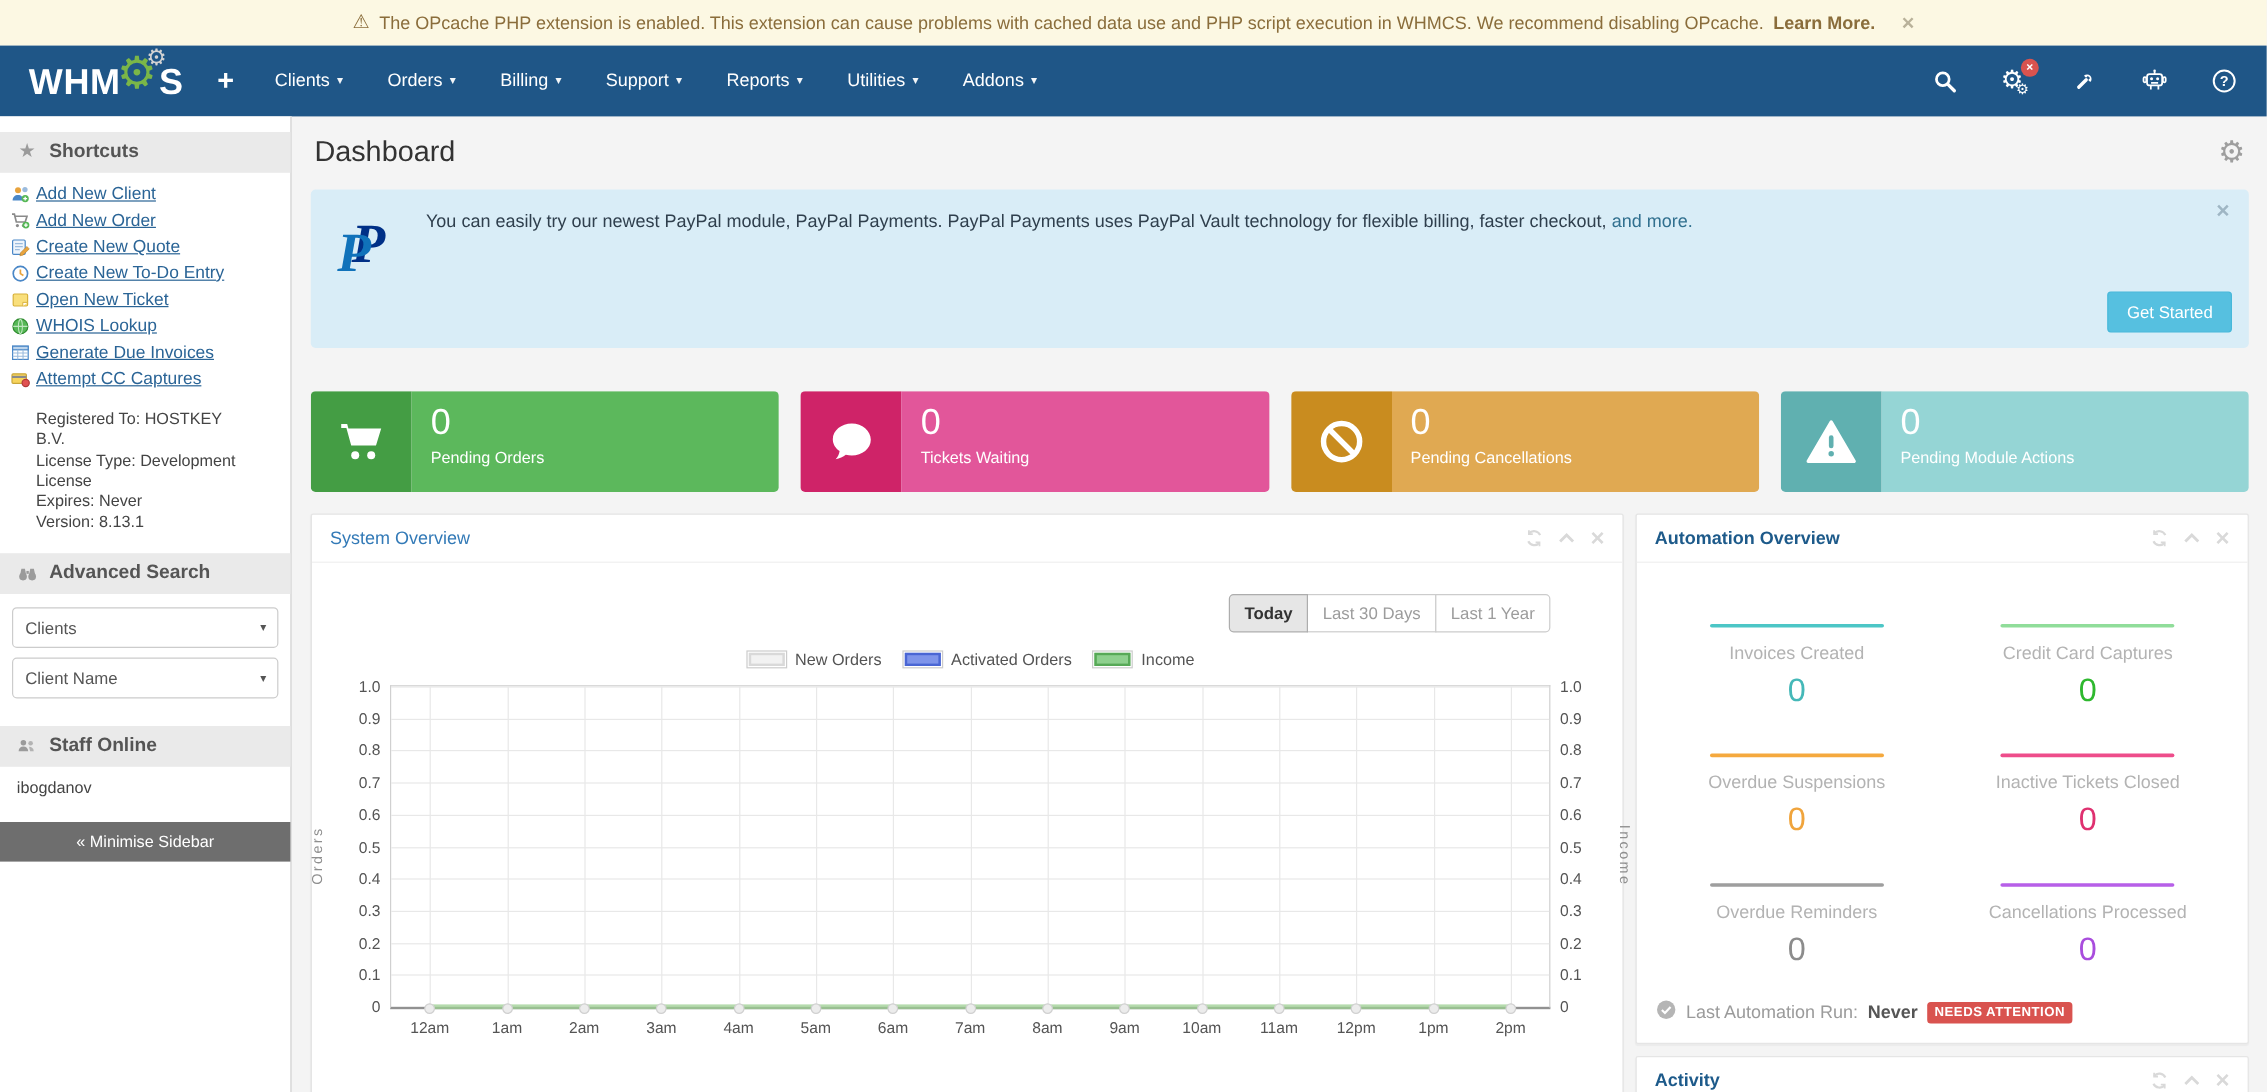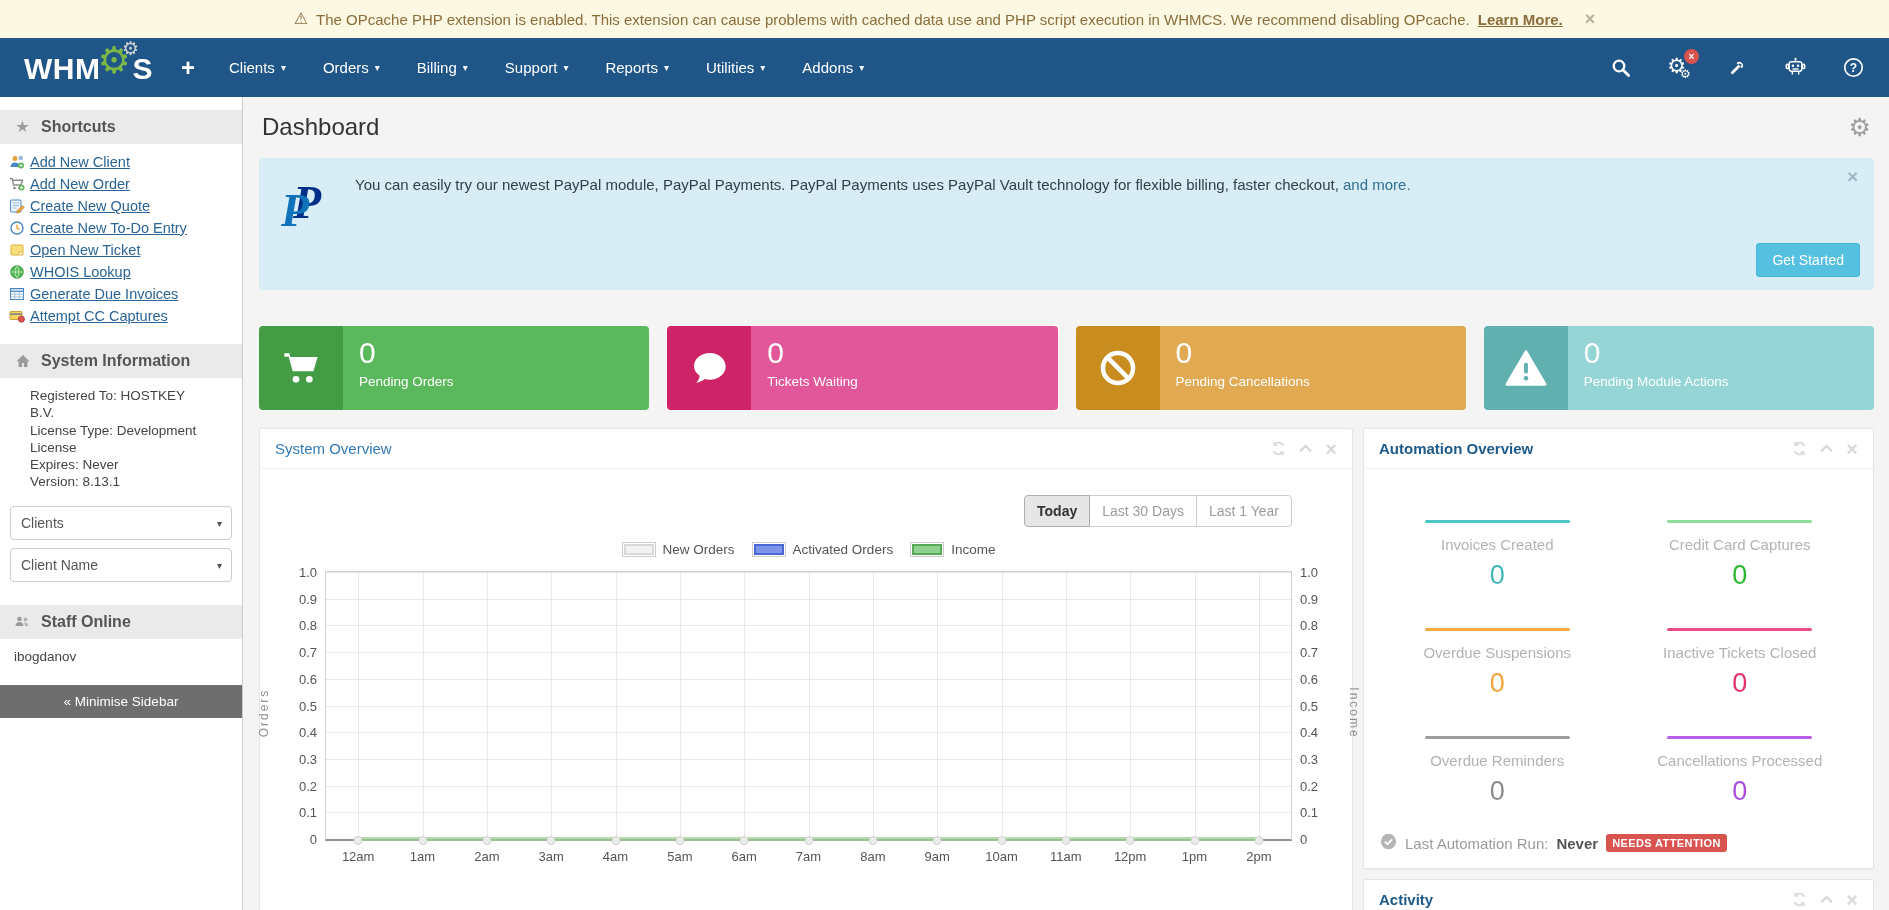"Learn More." .notice-link { text-decoration: underline -> none }
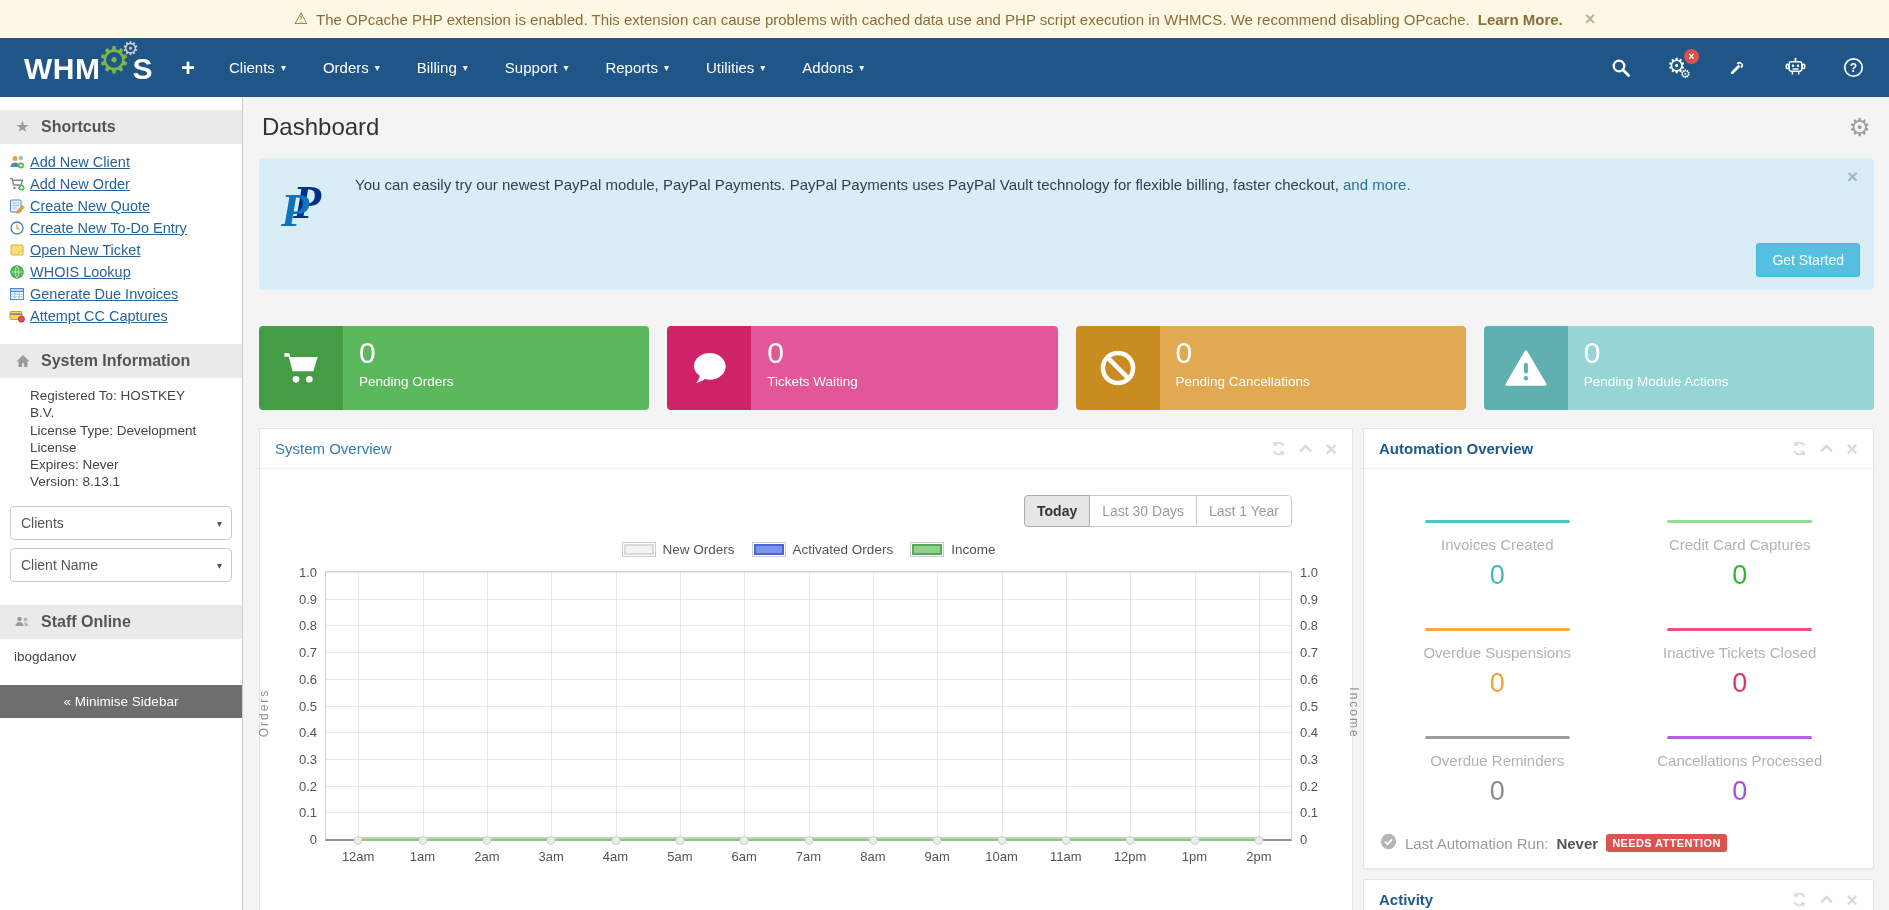"System Information" div.side-head { html: <div> <span> <svg> <path></path> </svg> </span> <span>System Information</span> </div> -> none }
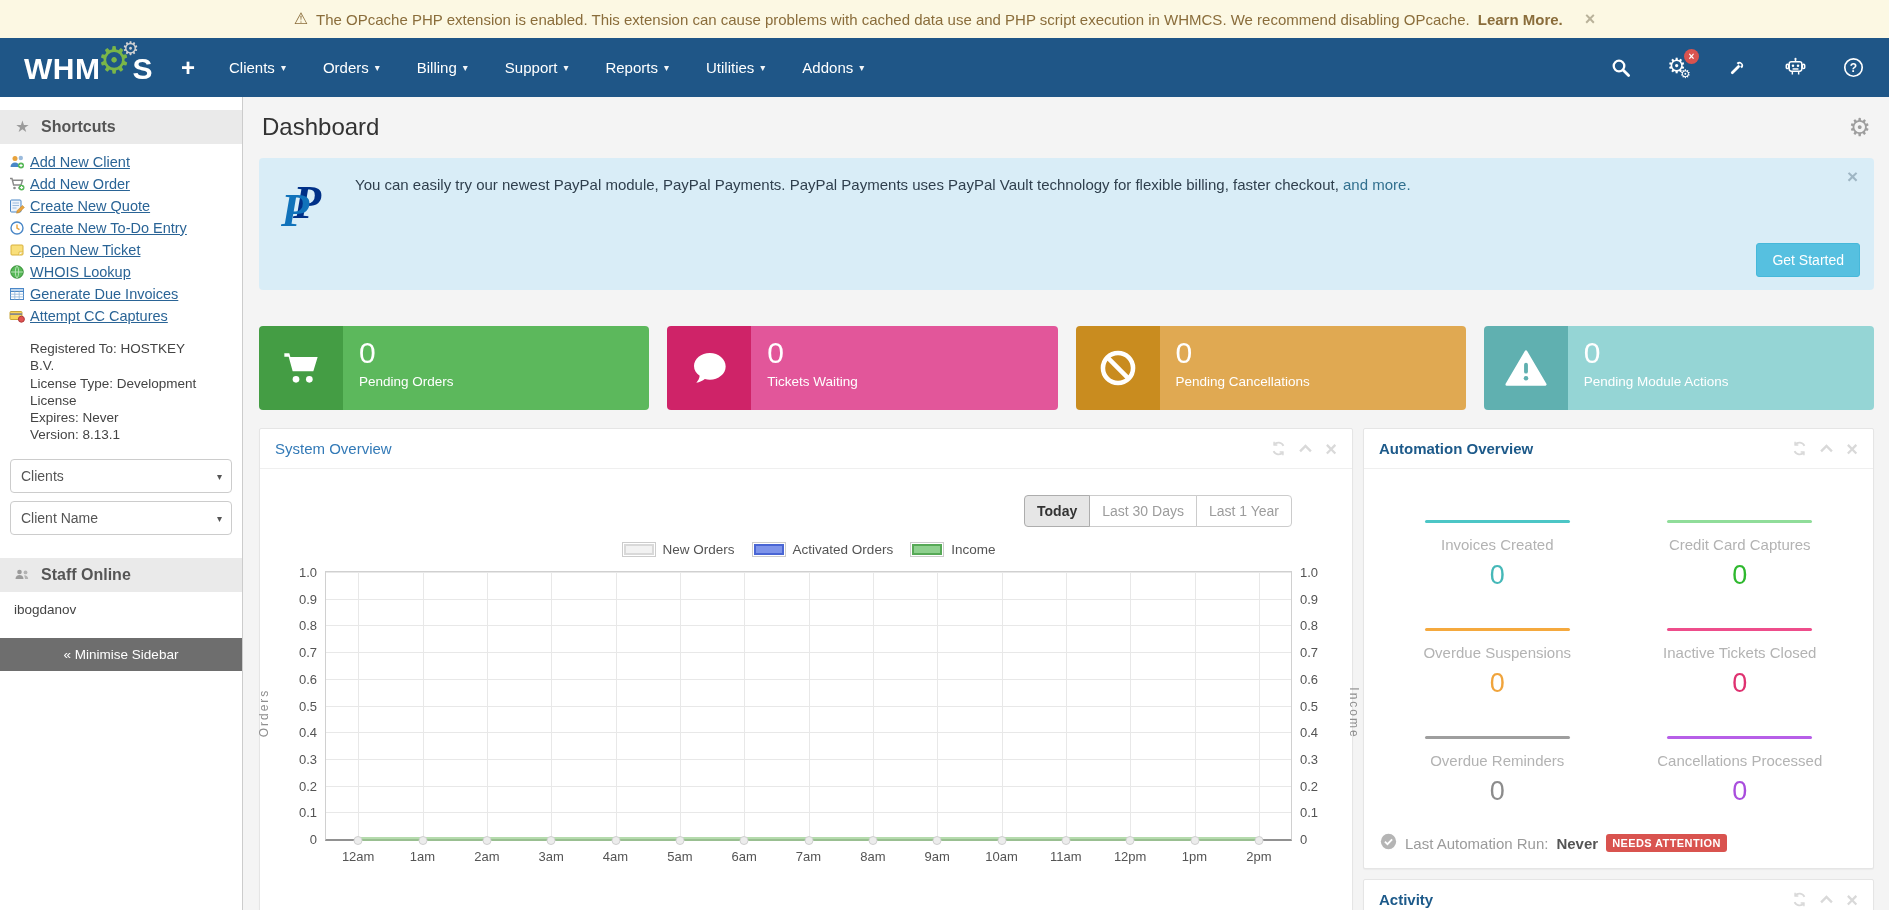"Advanced Search" div.side-head { html: none -> <div> <span> <svg> <circle></circle> <circle></circle> <path></path> <rect></rect> </svg> </span> <span>Advanced Search</span> </div> }
